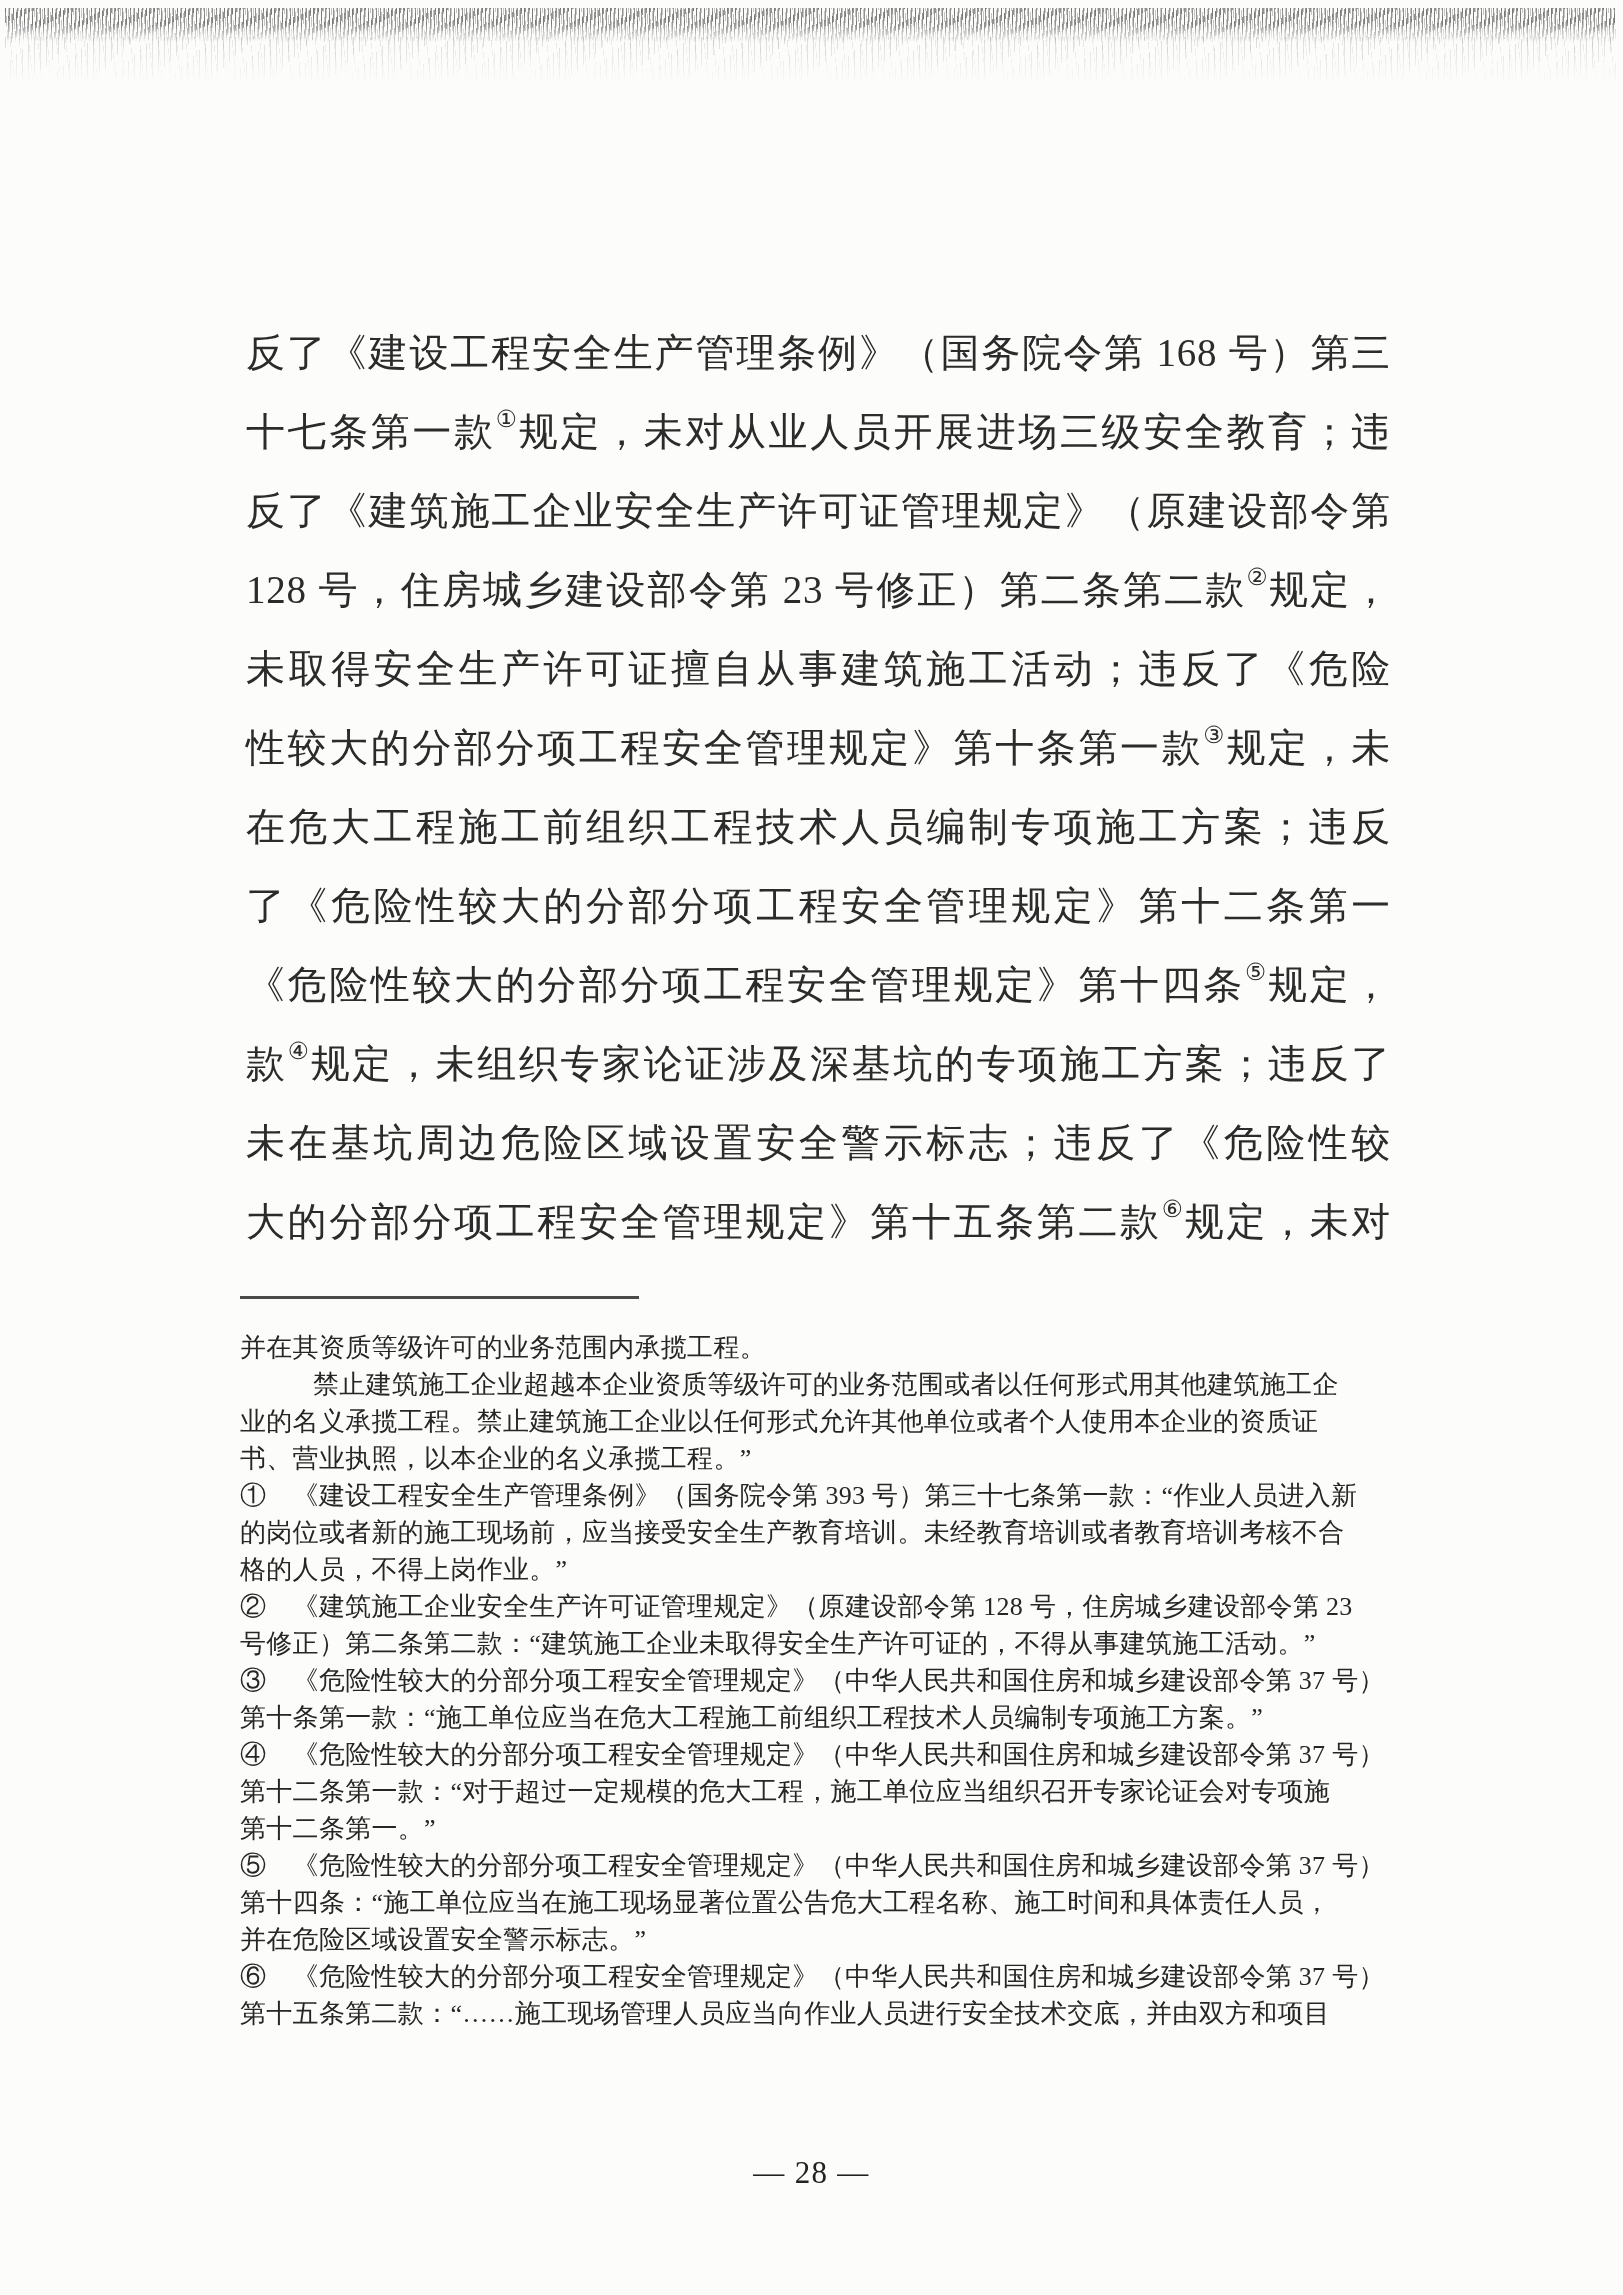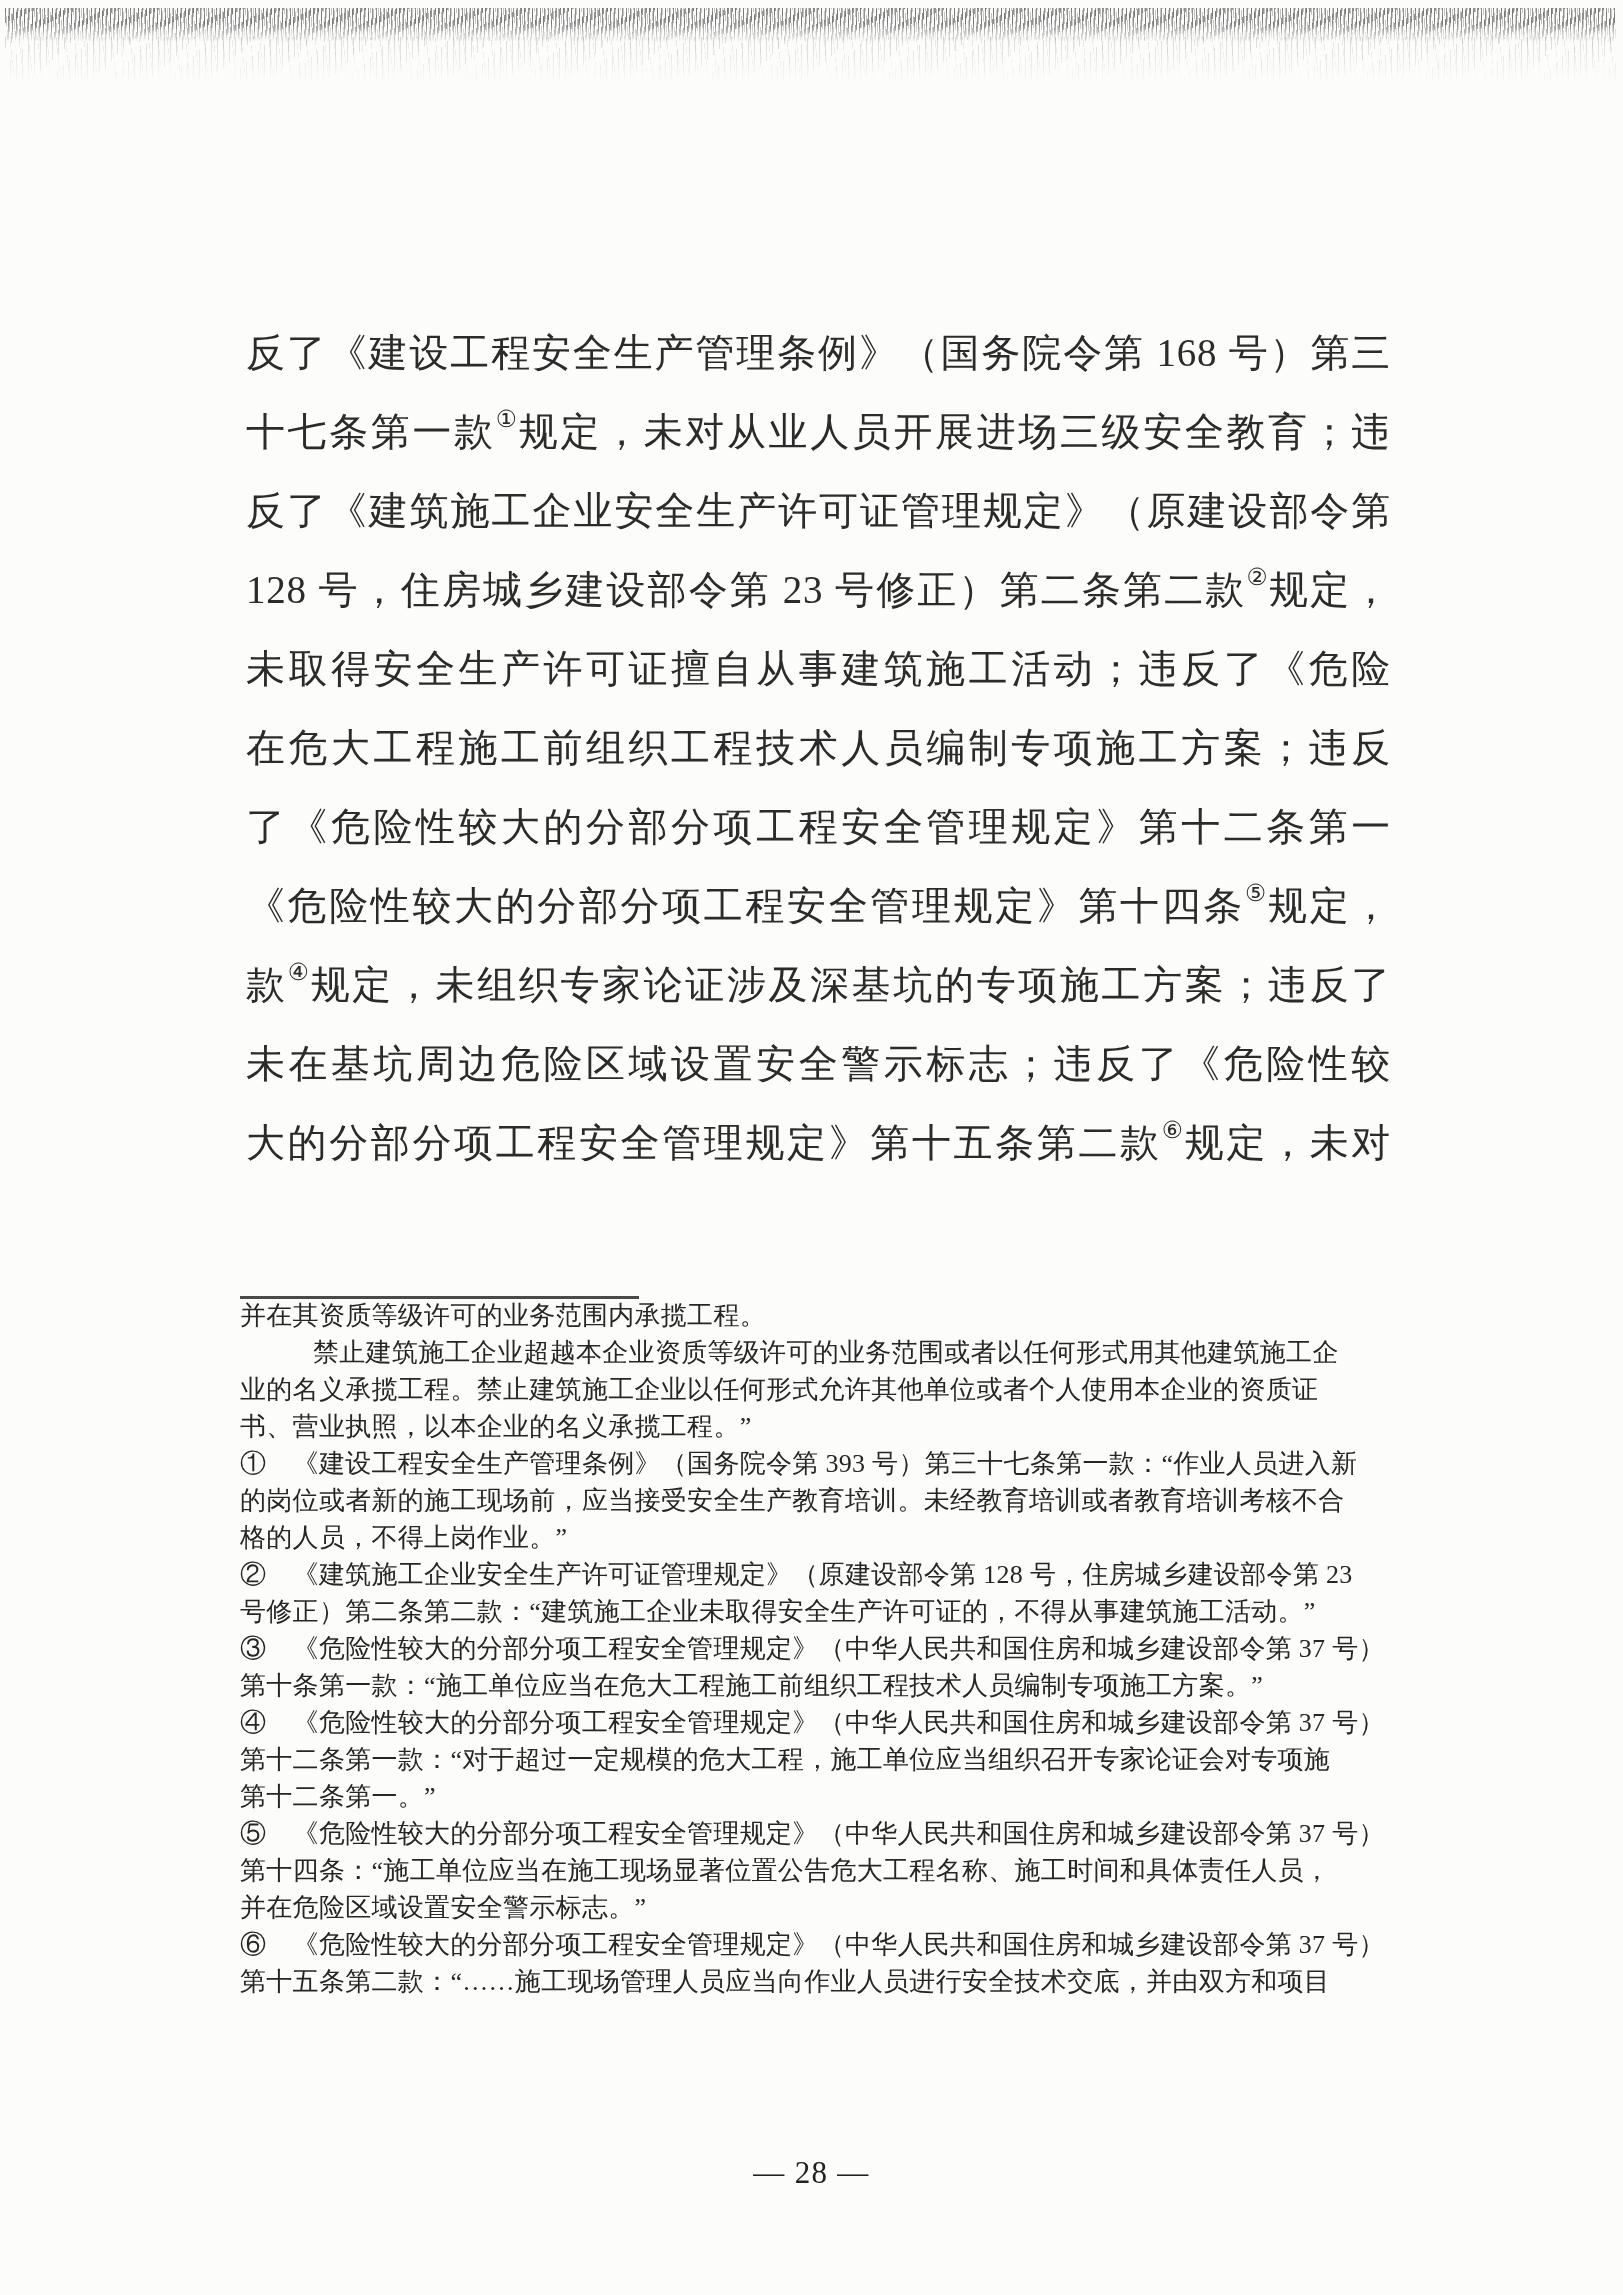"性较大的分部分项工程安全管理规定》第十条第一款③规定，未" div.body-line { html: none -> <div>性较大的分部分项工程安全管理规定》第十条第一款<sup>③</sup>规定，未</div> }
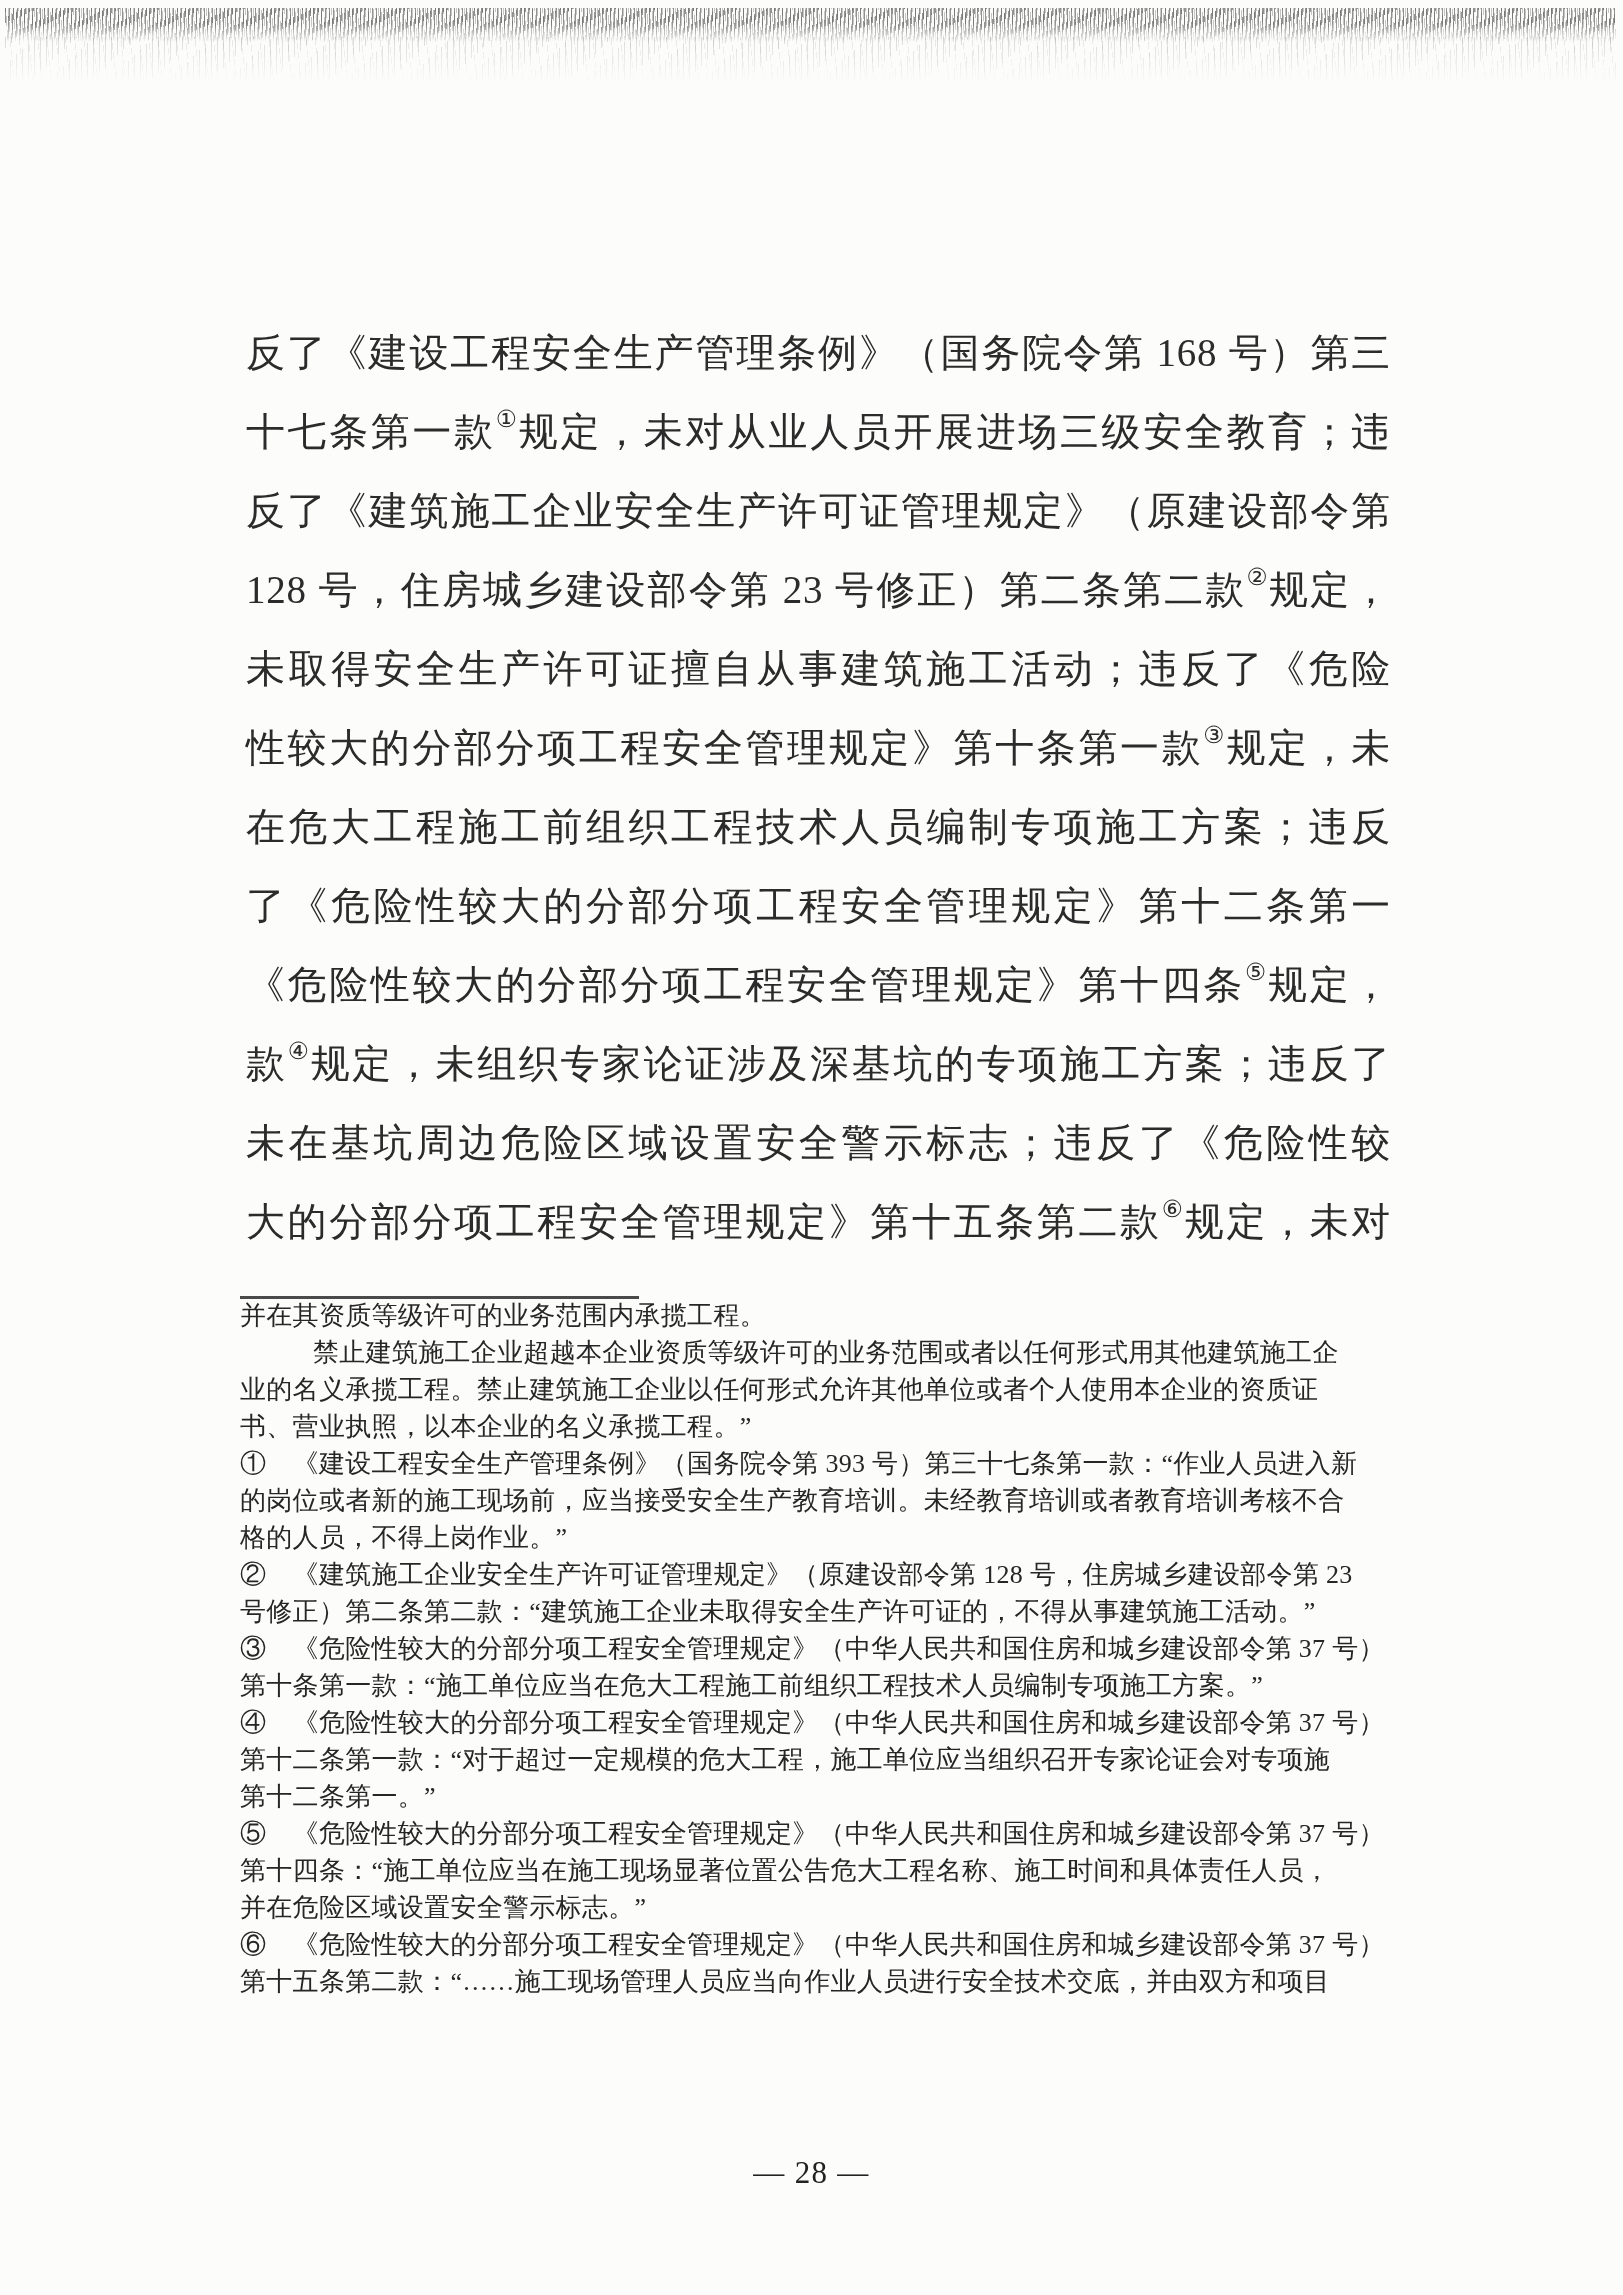"并在其资质等级许可的业务范围内承揽工程。" .footnotes { top: 1297px -> 1329px }
